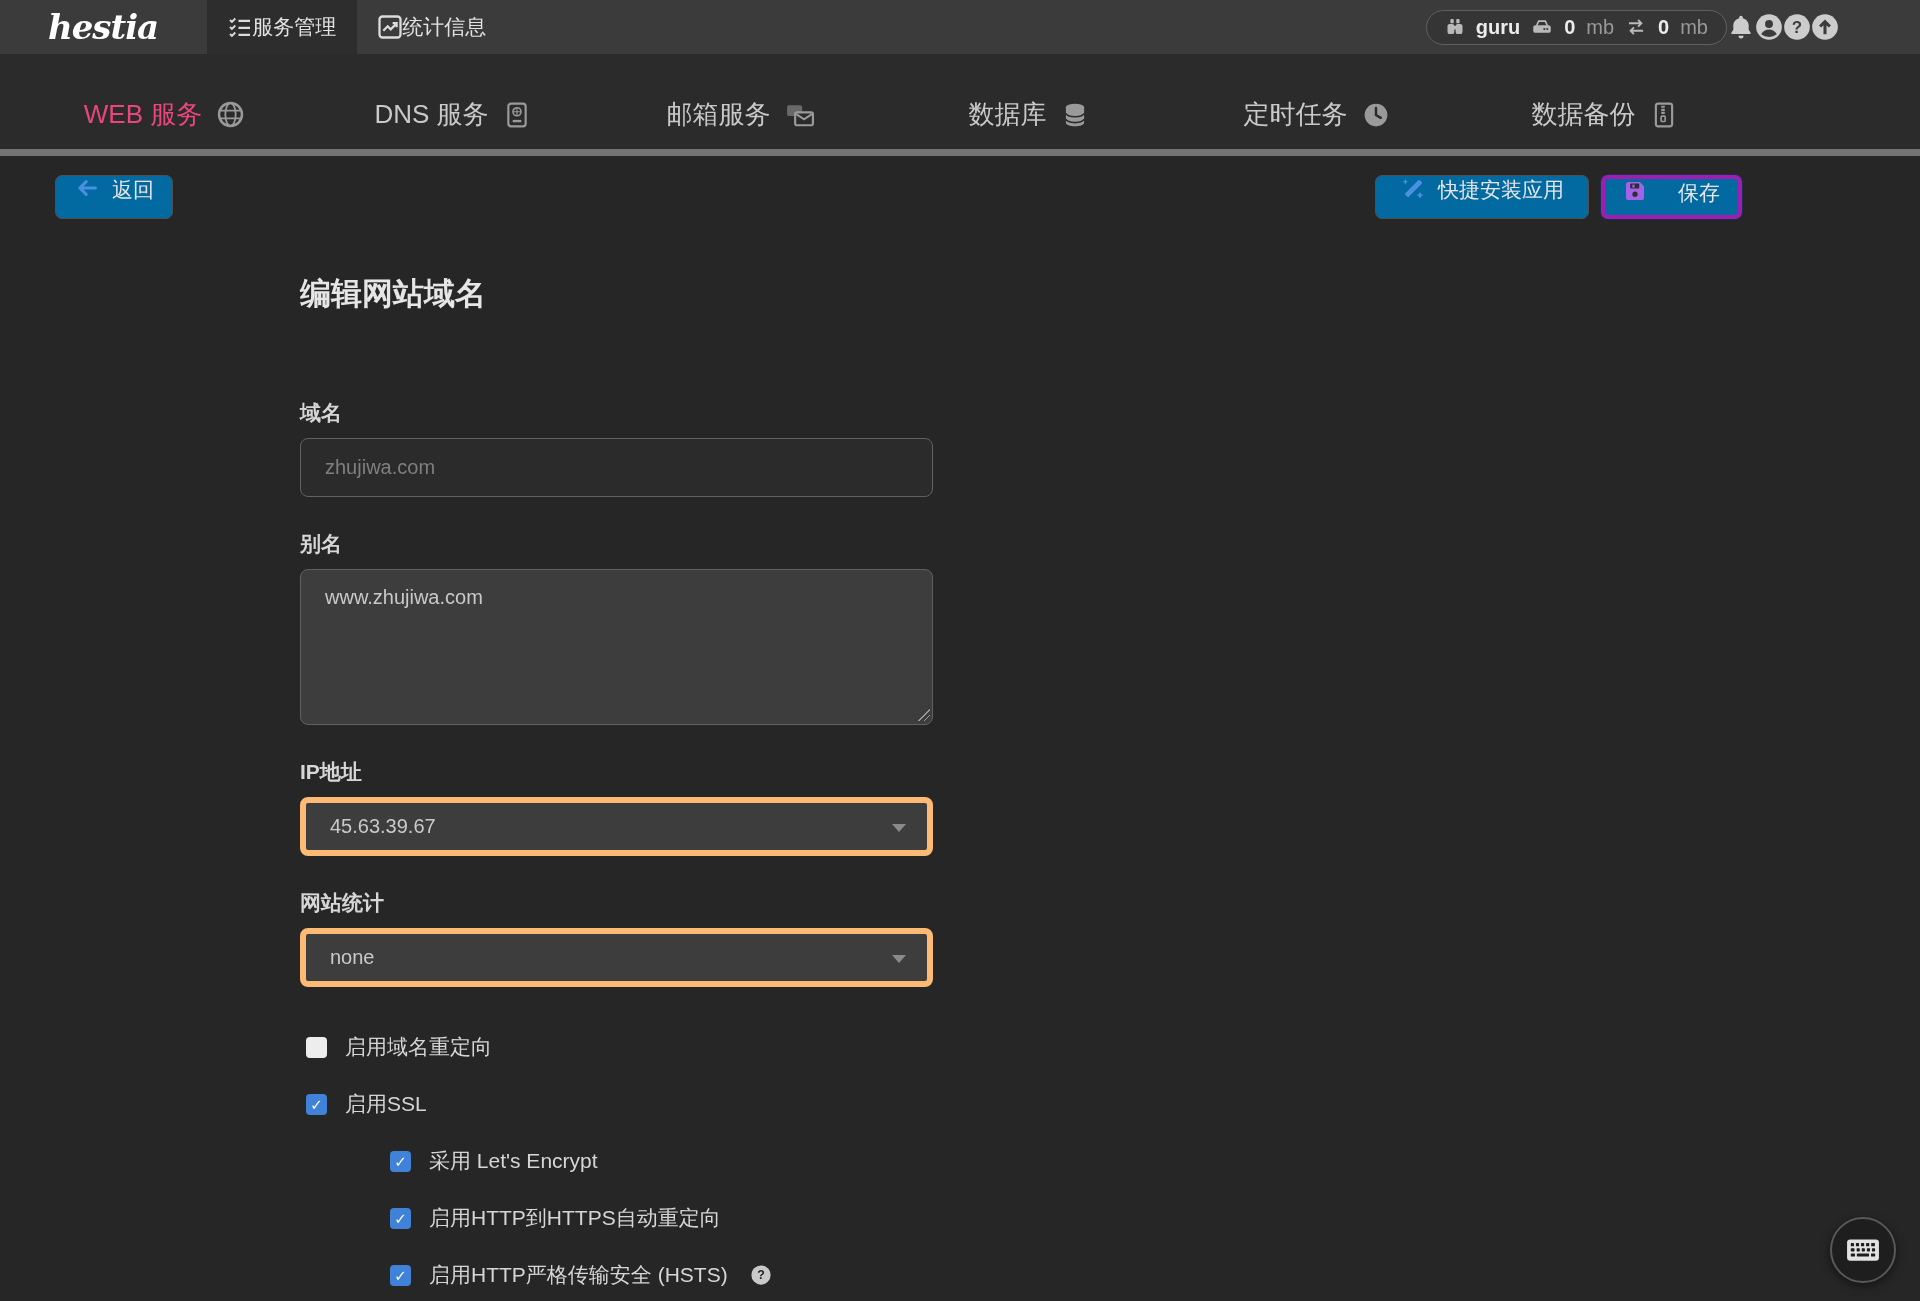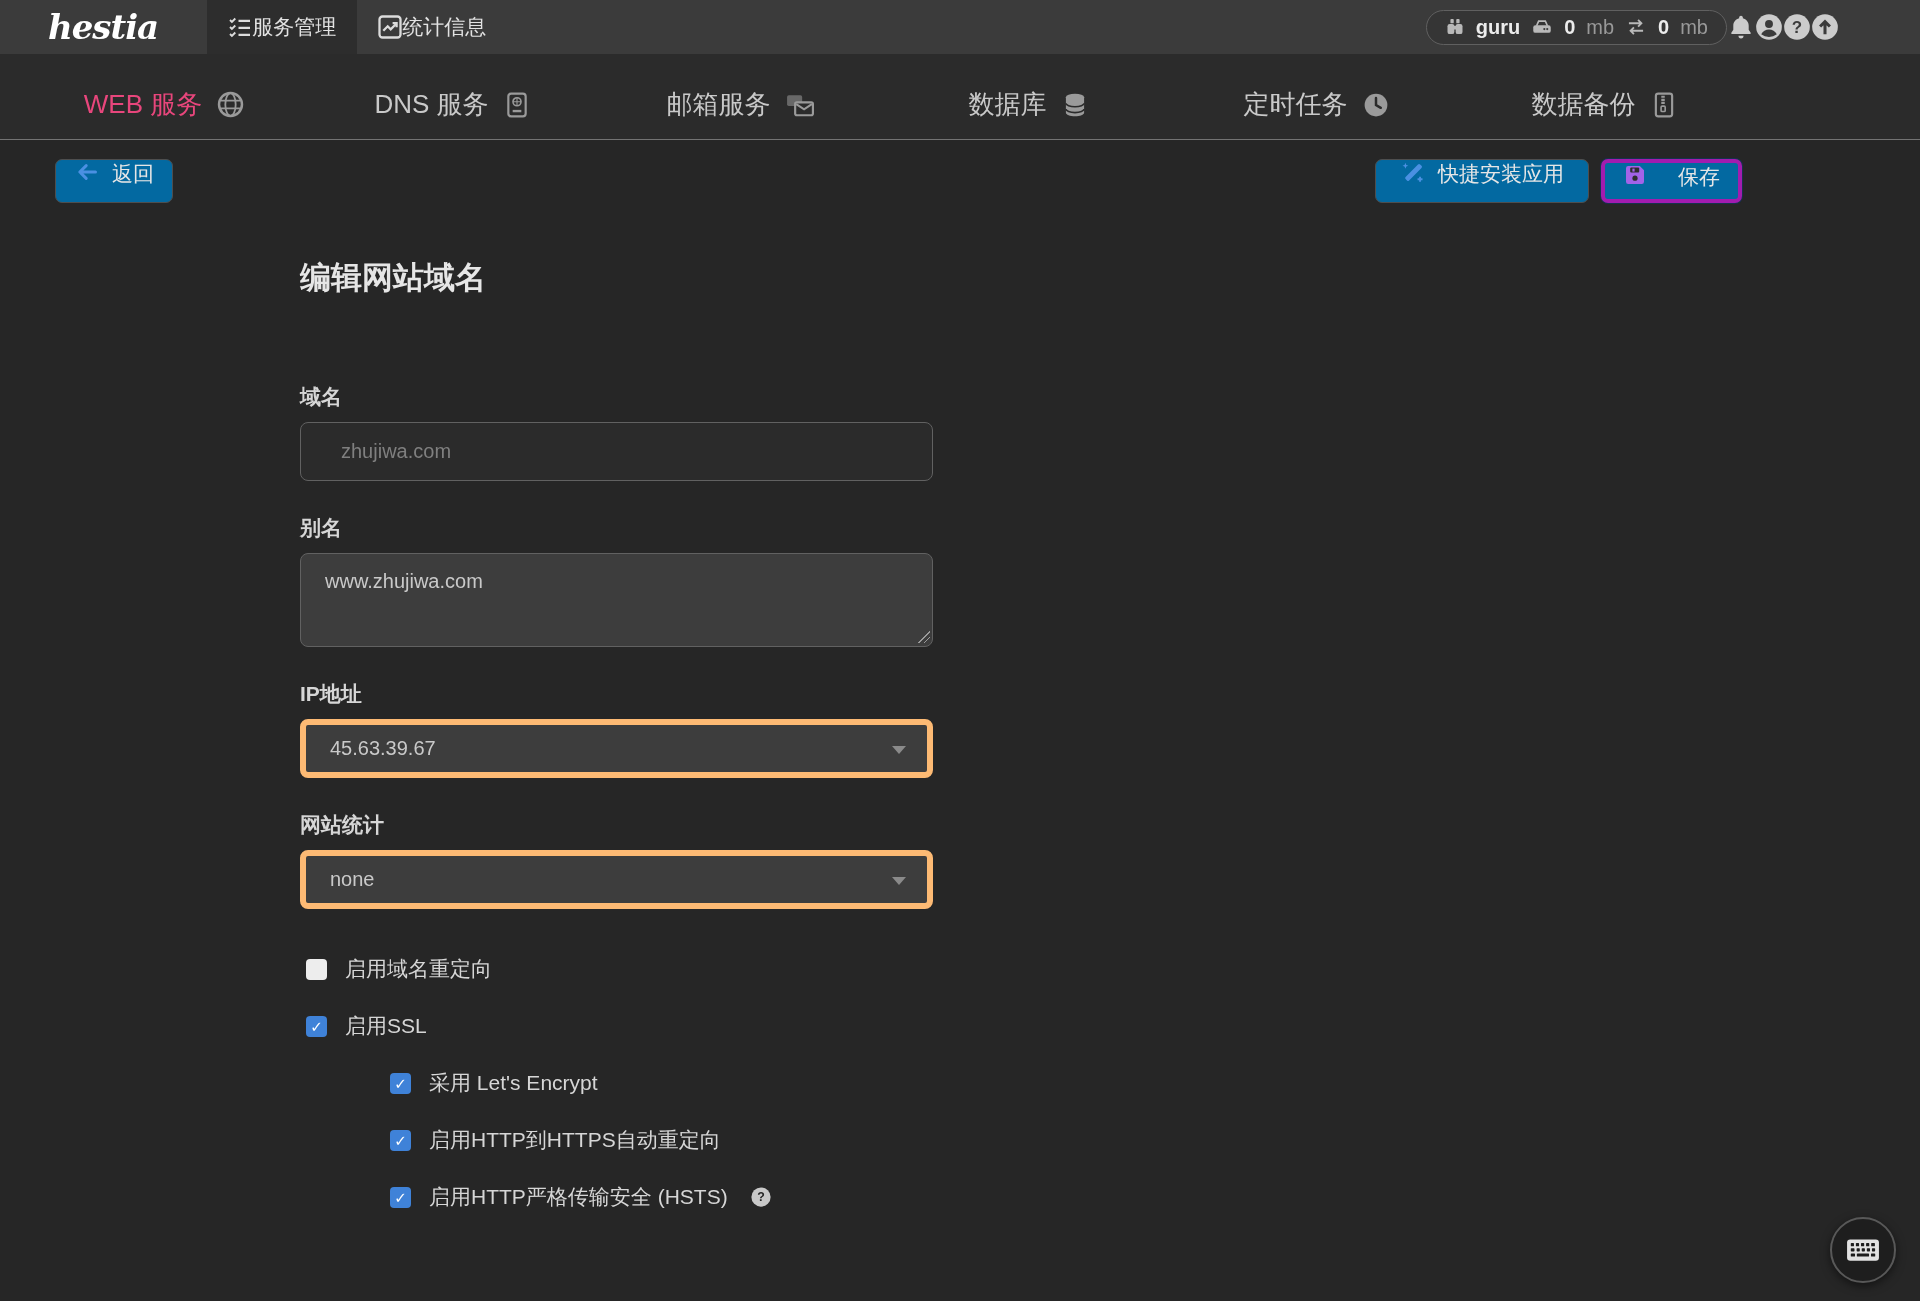"WEB 服务" .nav { border-bottom: 1px solid #737373 -> 7px solid #737373; height: 86px -> 102px }
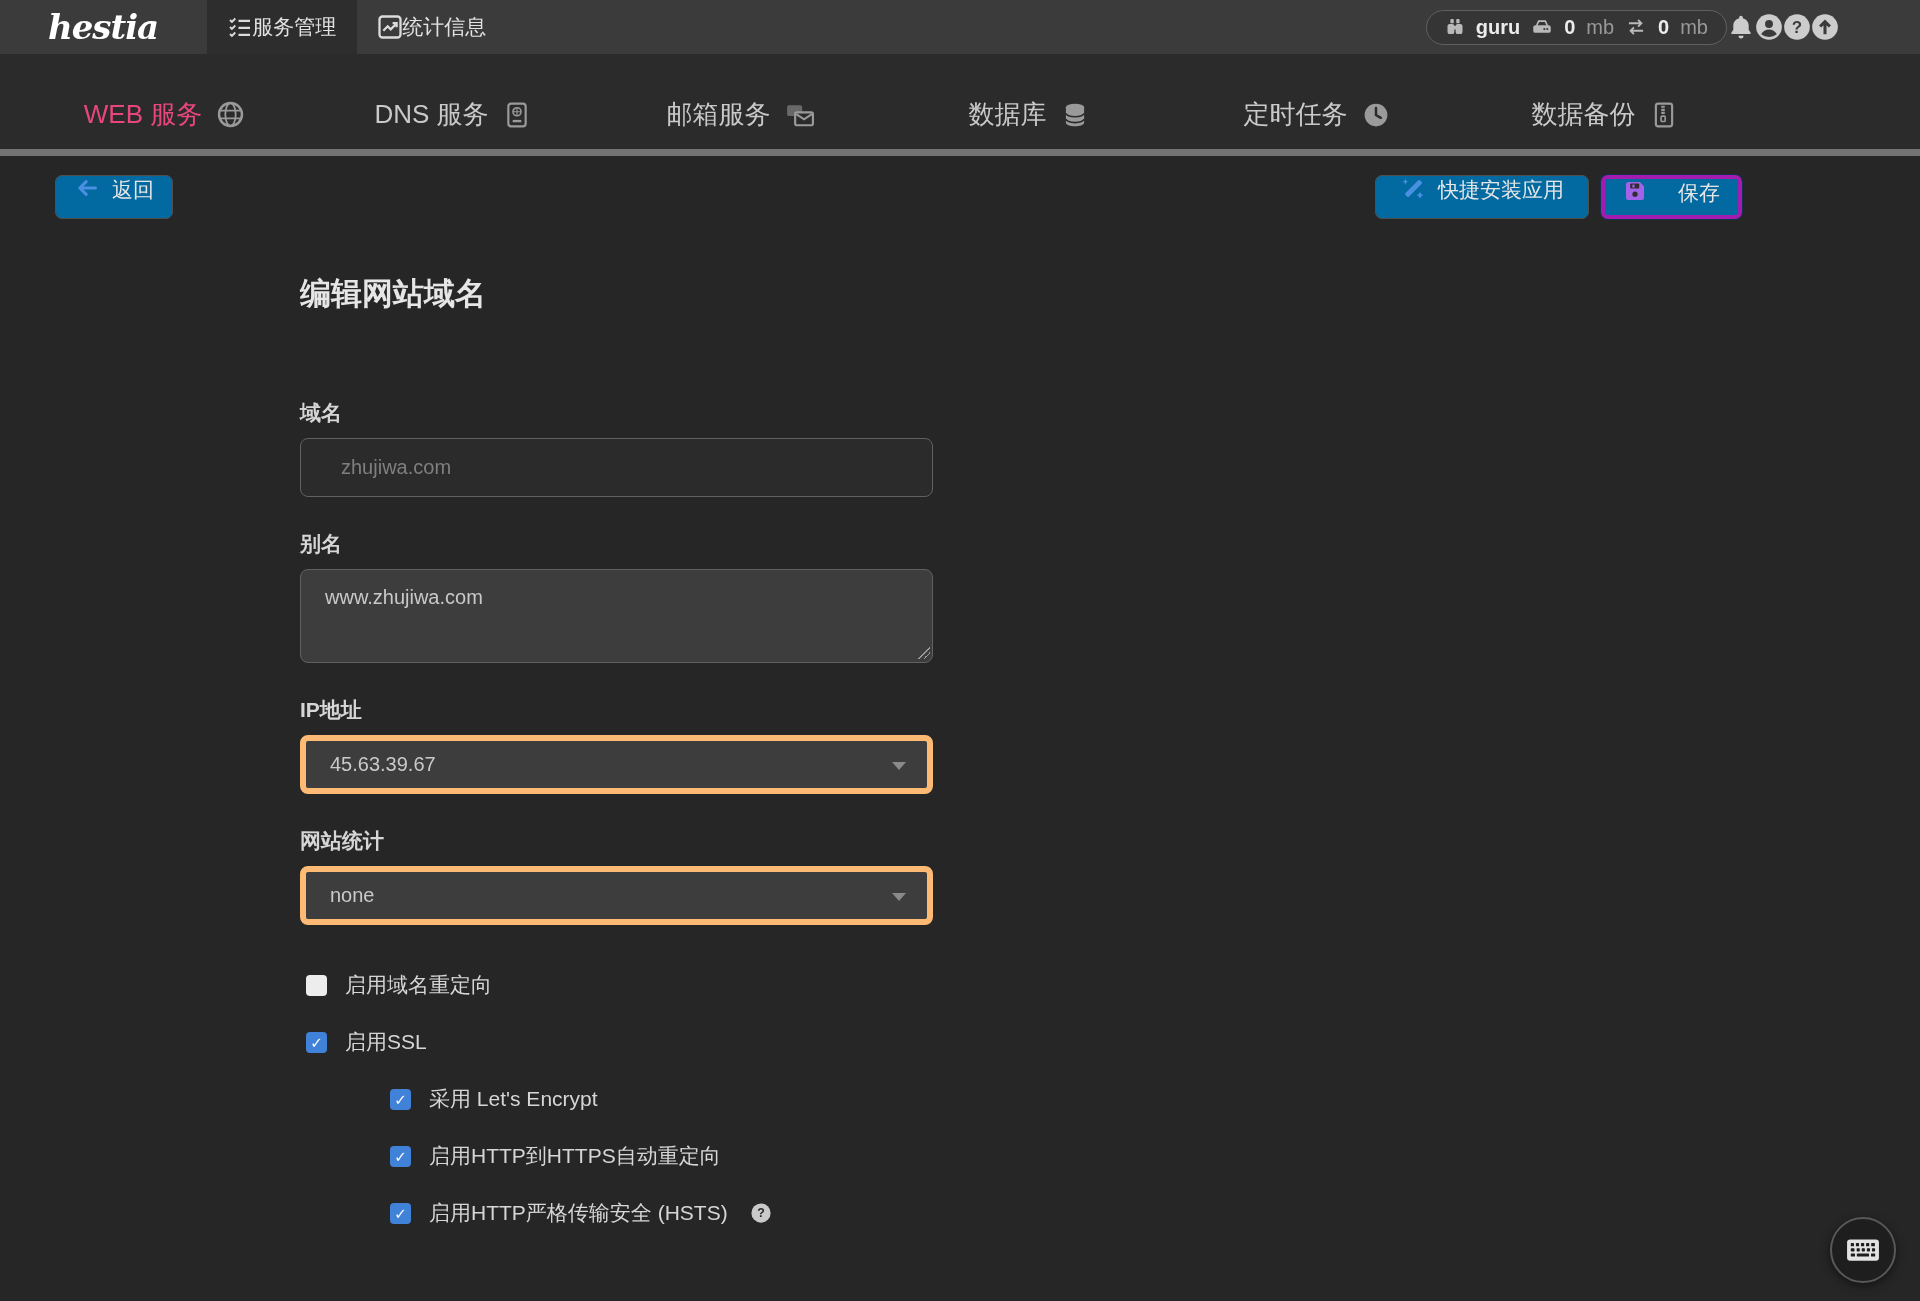"zhujiwa.com" .text-input { padding: 0 40px -> 0 24px }
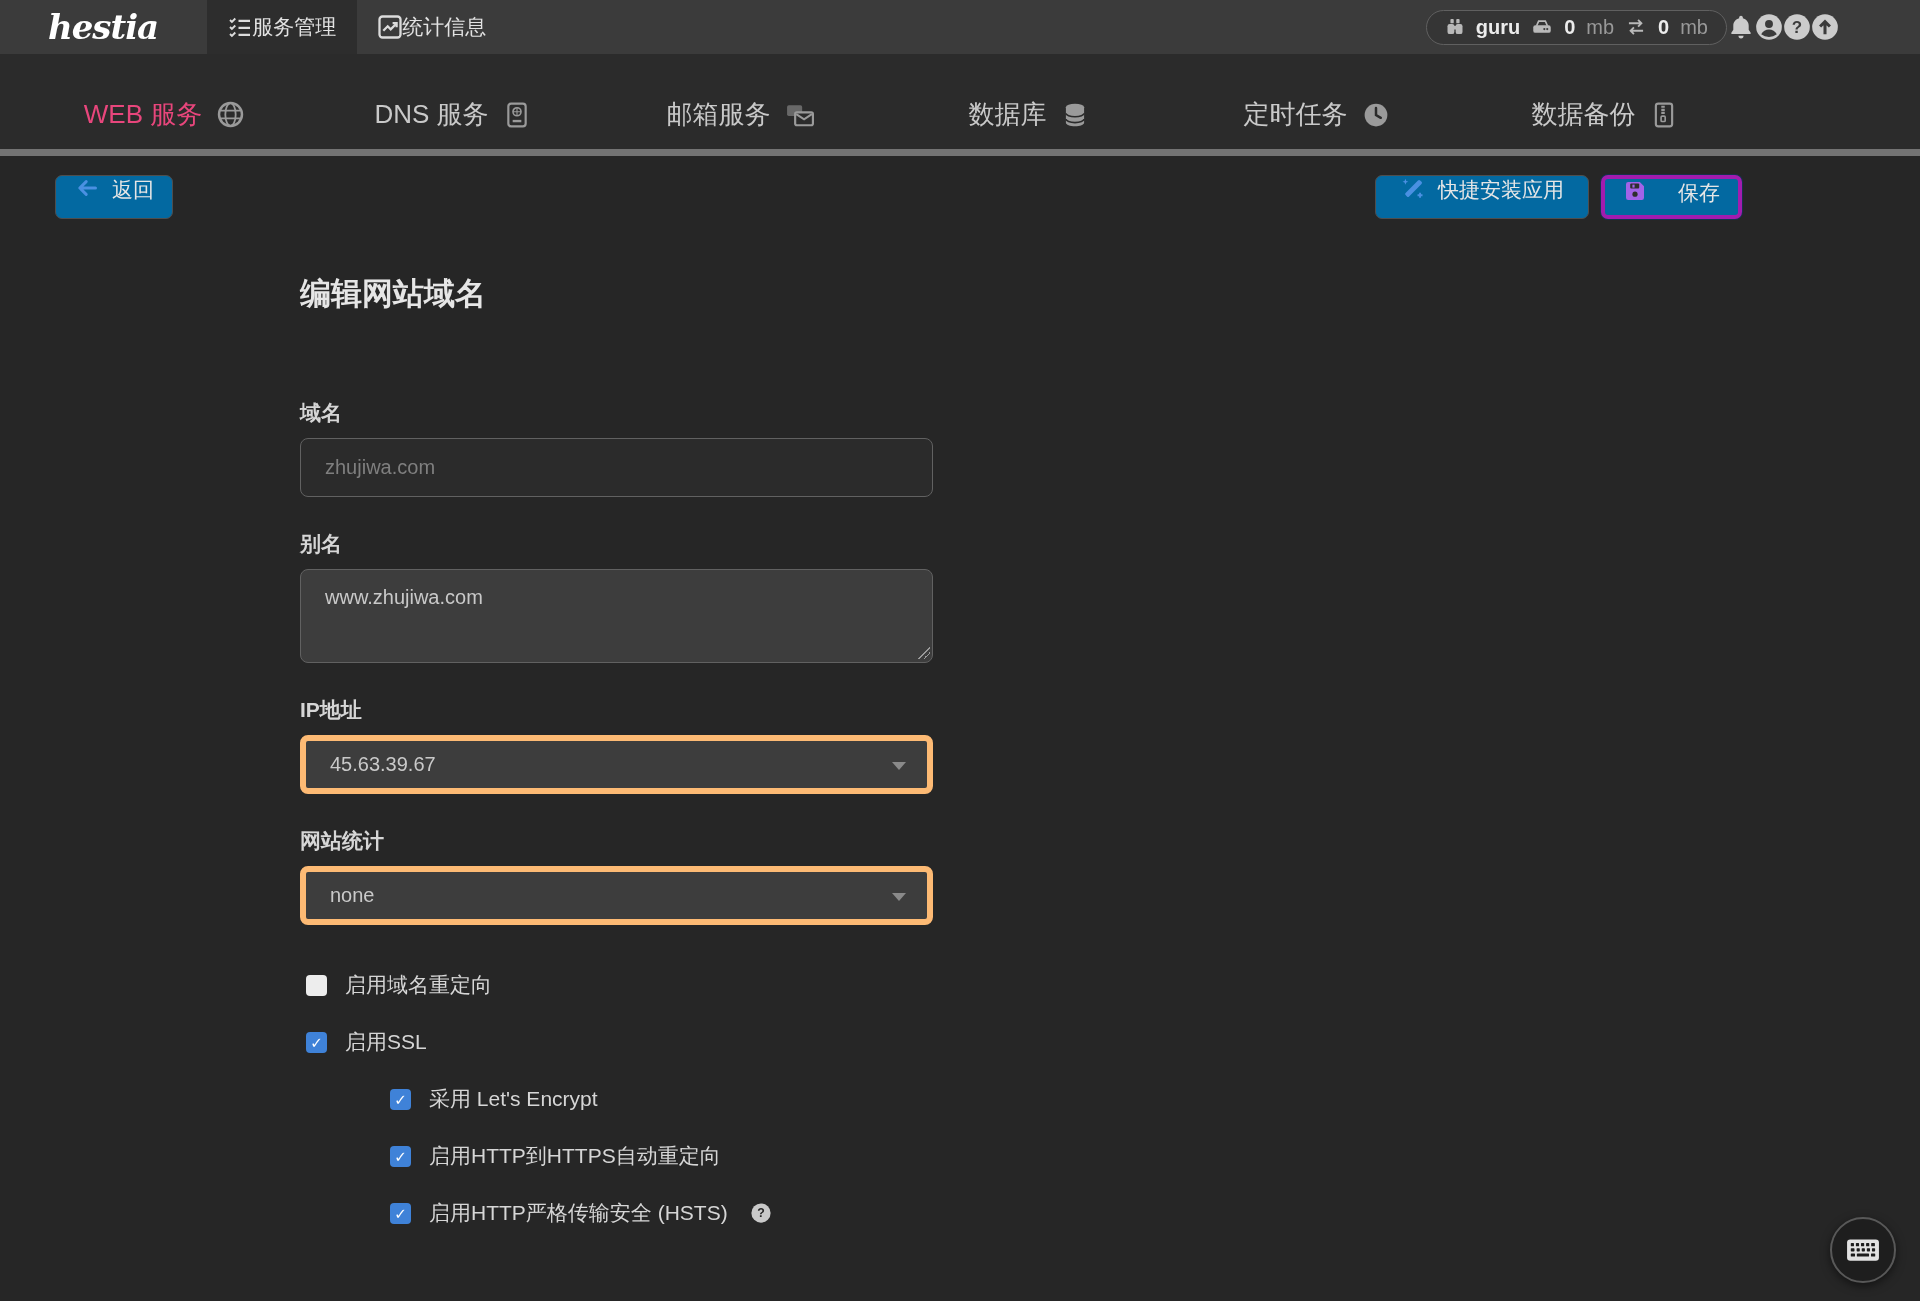"www.zhujiwa.com" .textarea { height: 94px -> 156px }
